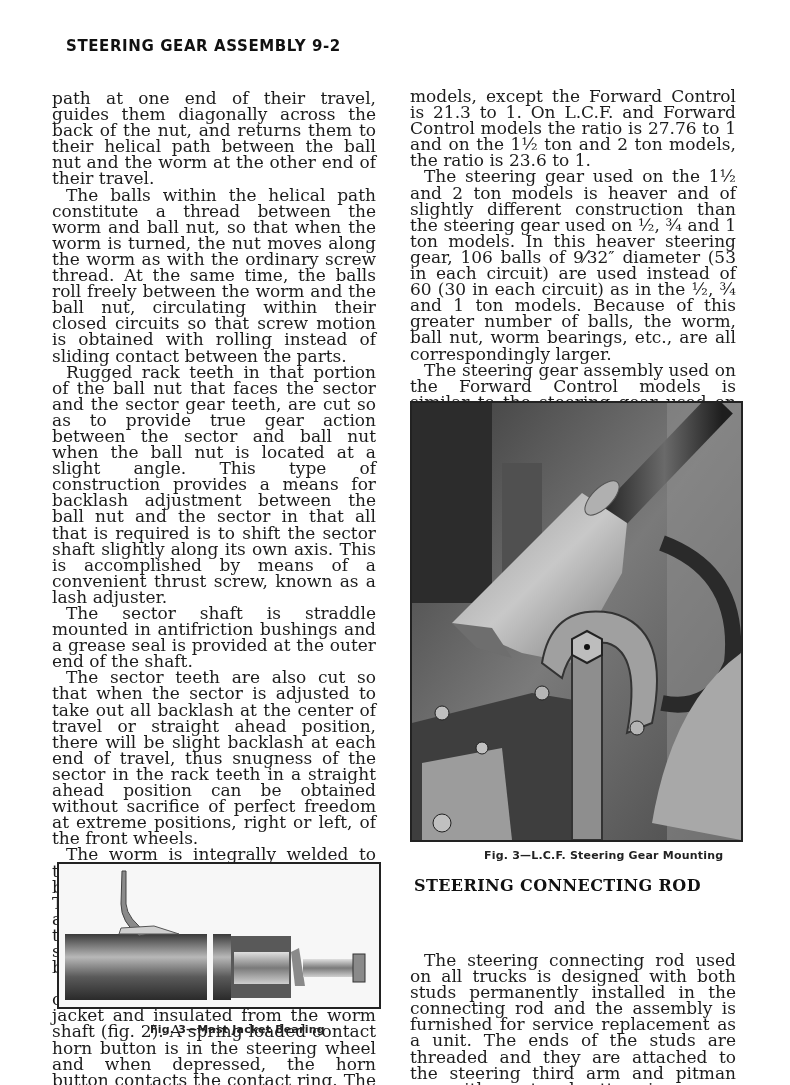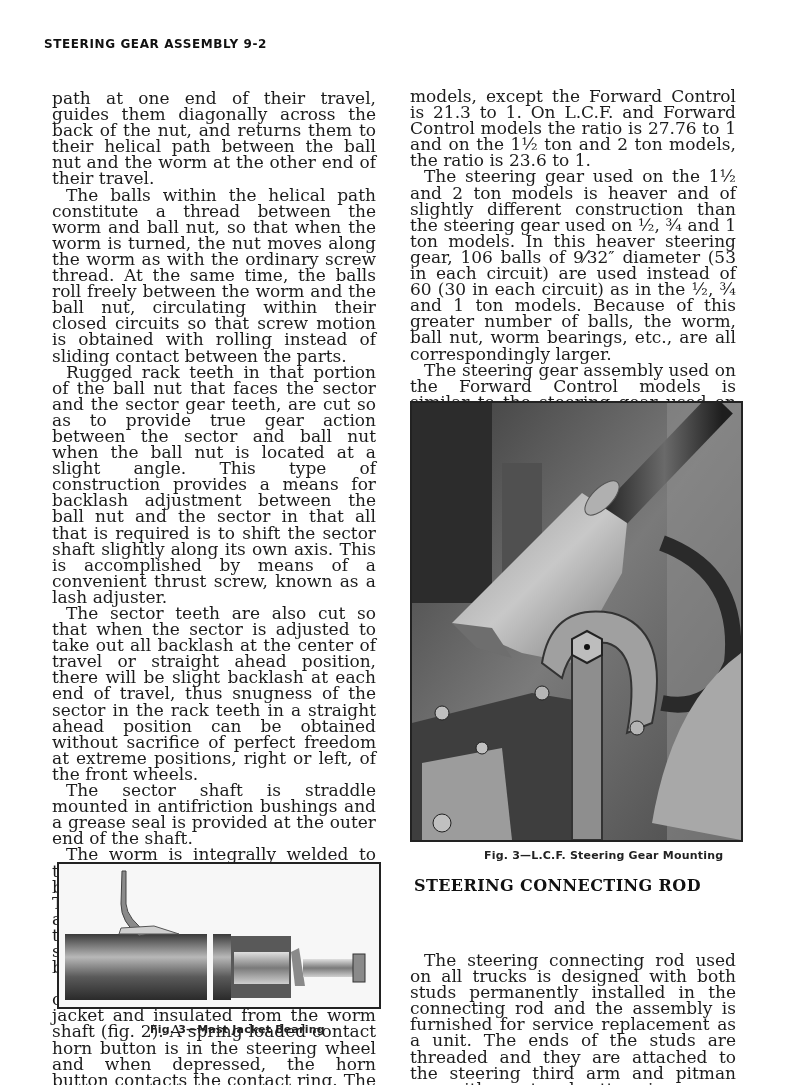"STEERING GEAR ASSEMBLY 9-2" .header { font-size: 12px -> 15px; left: 44px -> 66px }
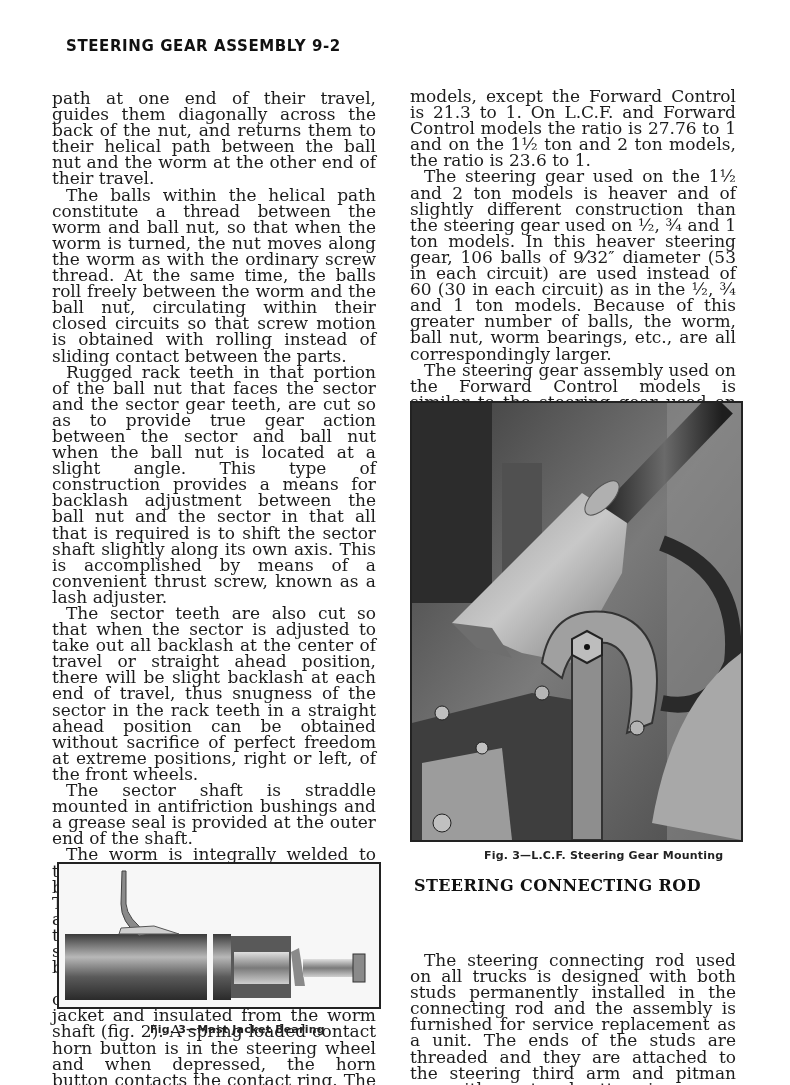"The sector teeth are also" p { order: before "The sector shaft is straddle" -> after "The sector shaft is straddle" }
